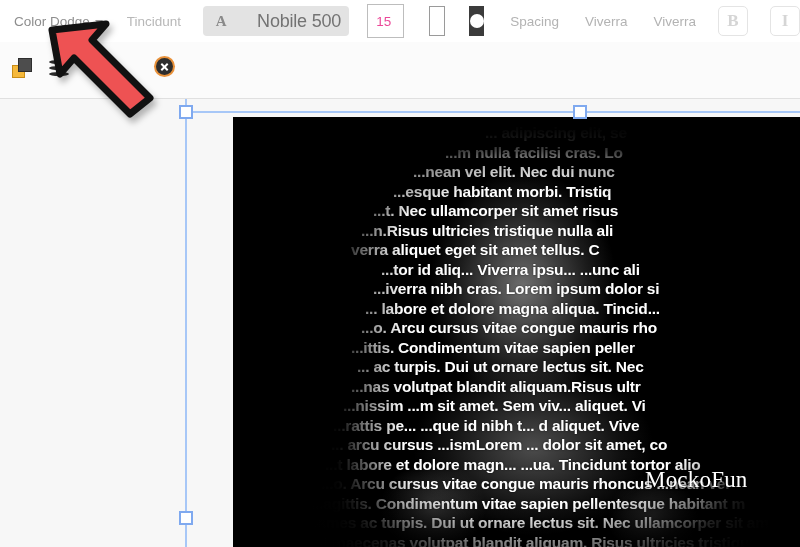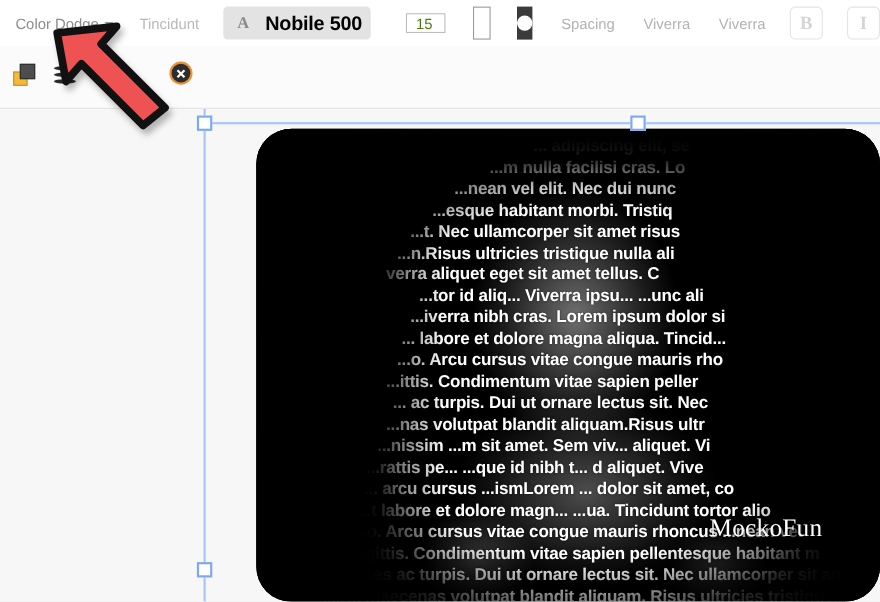"Nobile 500" .font-name { color: #000000 -> #737373; font-weight: 700 -> 400; margin-left: 10px -> 26px }
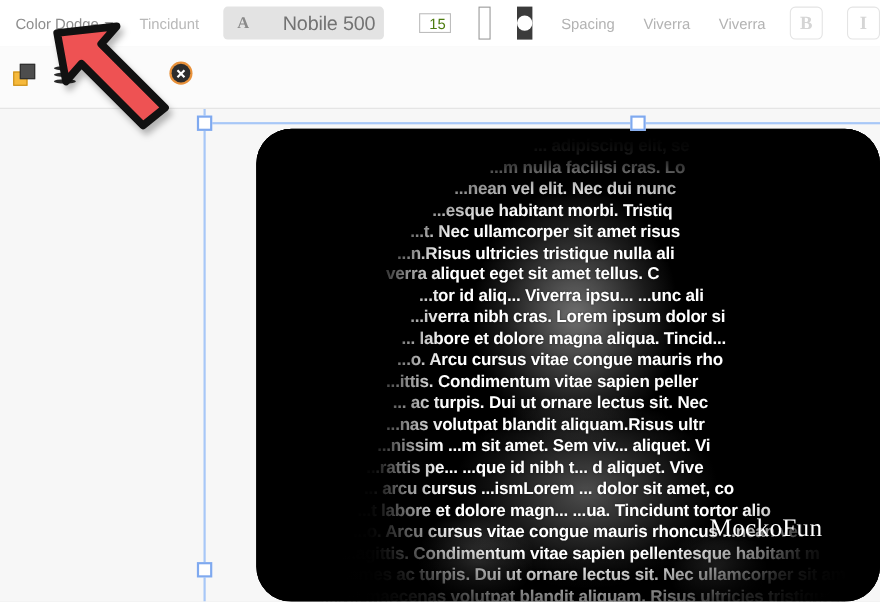"15" .size-field { color: #4d7c0f -> #ec4899; height: 18px -> 34px; margin-left: 32px -> 18px }
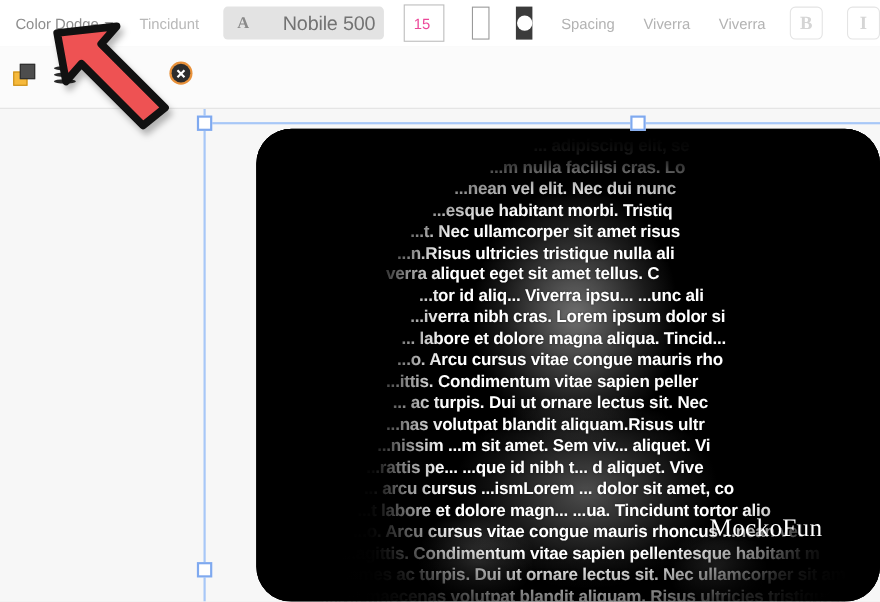"MockoFun" .artwork { border-radius: 32px -> none }
